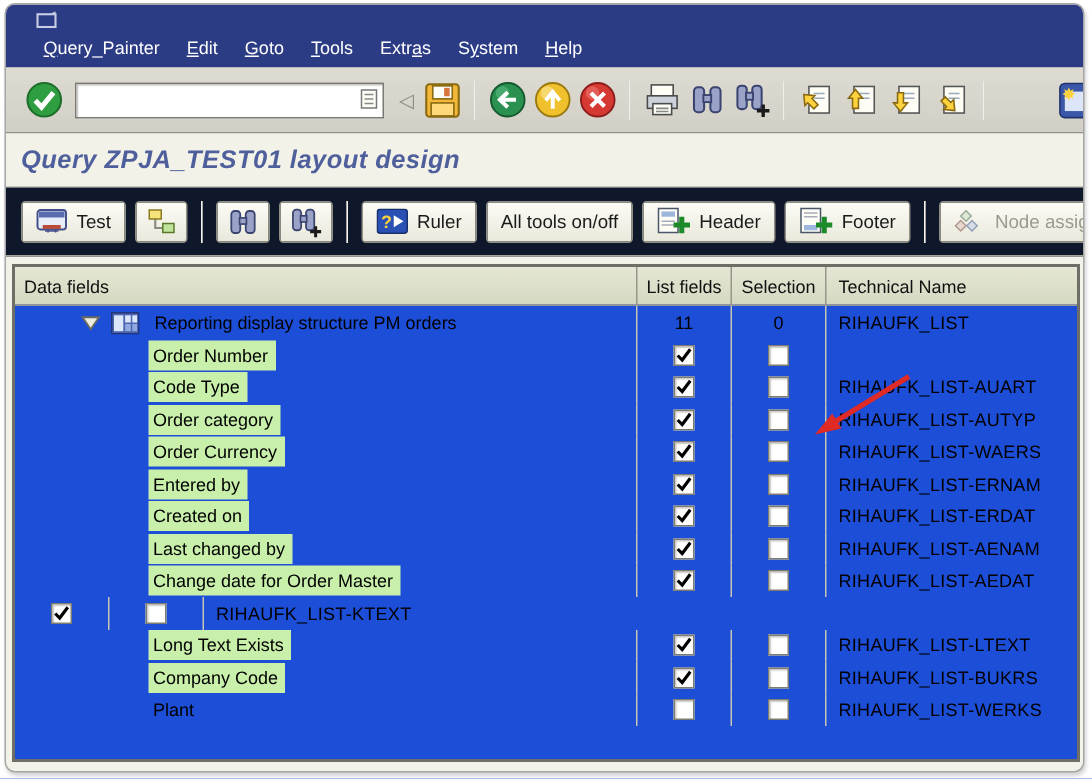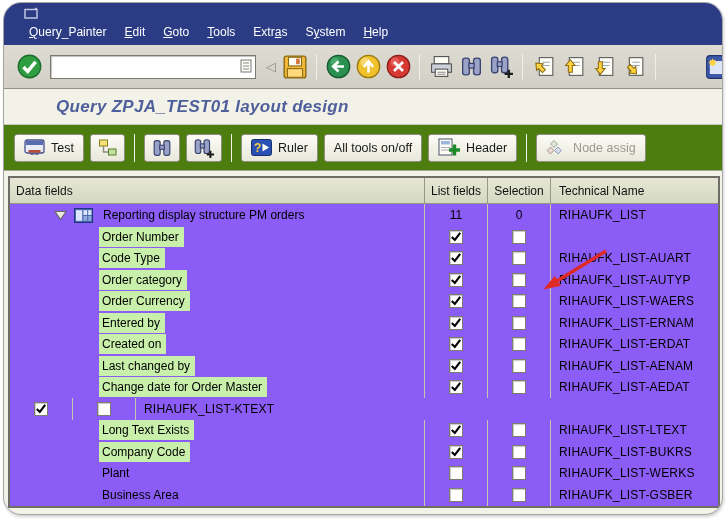"Query_Painter Edit Goto Tools Extras" .frame { border-radius: 18px -> 7px }
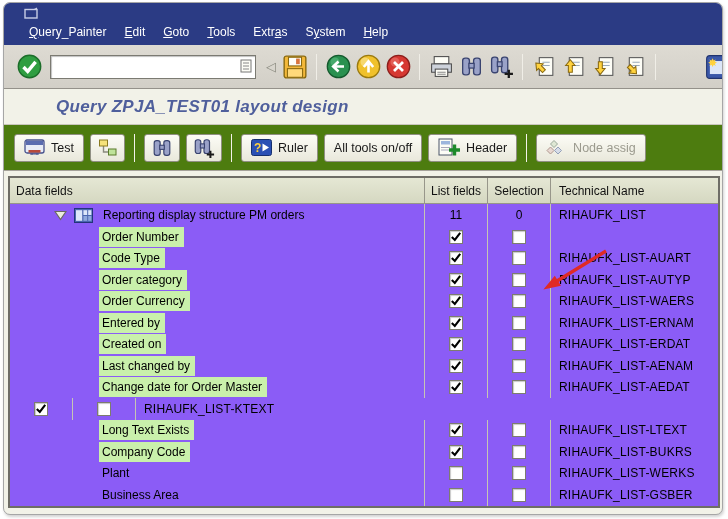"Query ZPJA_TEST01 layout design" .titlebar { padding-left: 42px -> none }
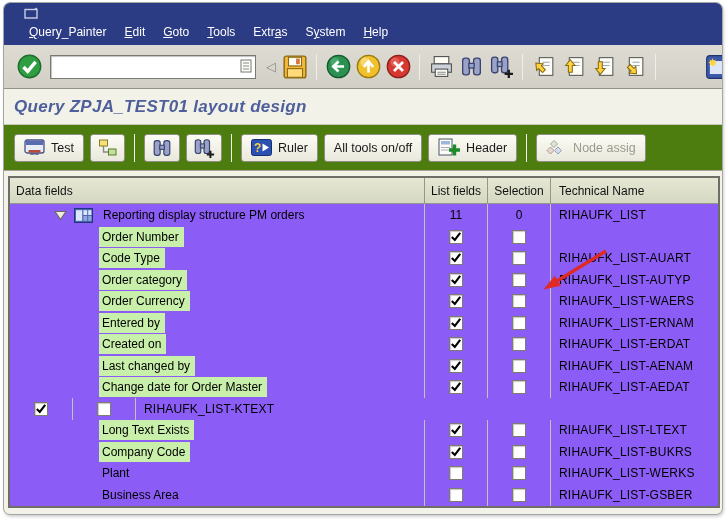"Test" .apptoolbar { background: #4d7c0f -> #0f172a }
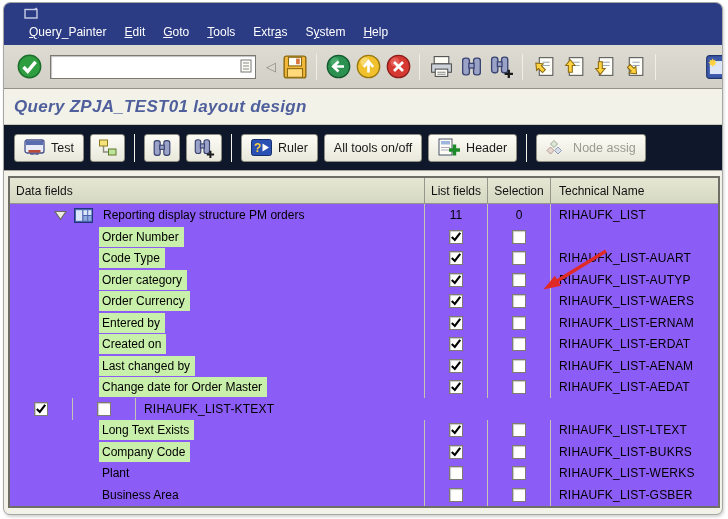"Footer" div.abtn { html: none -> <div> <svg> <rect></rect> <rect></rect> <line></line> <line></line> <g> <line></line> <line></line> </g> </svg> <span>Footer</span> </div> }
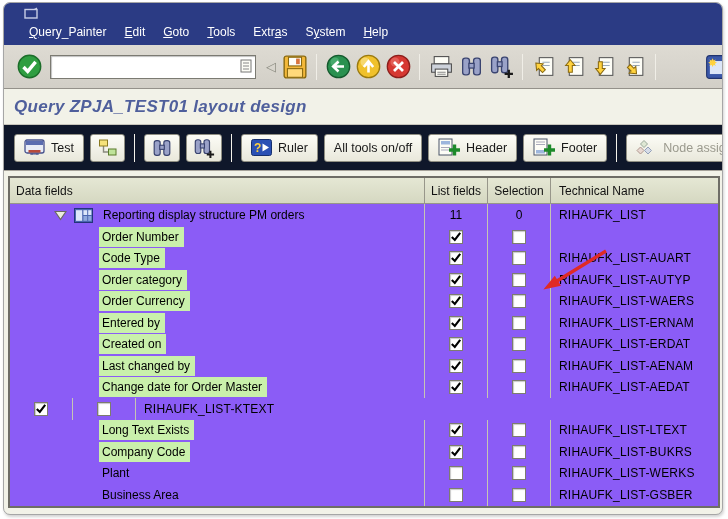"Data fields" .tablewrap { background: #8b5cf6 -> #1d4ed8 }
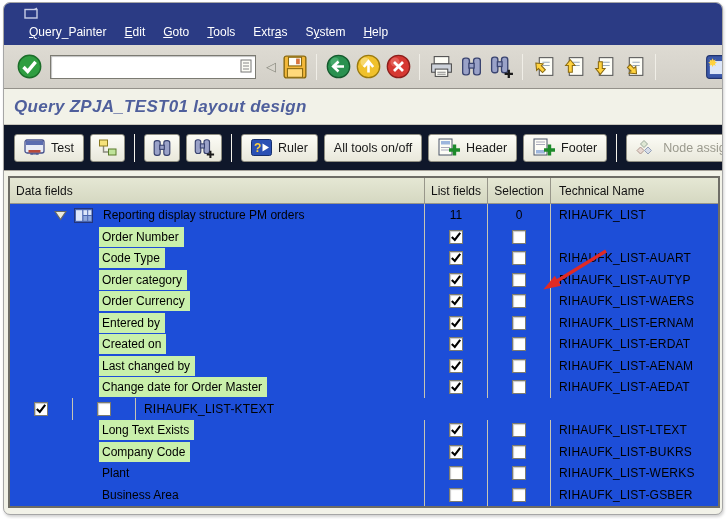"Business Area" div.trow { html: <div> <div> <span></span> <span>Business Area</span> </div> <div> <span></span> </div> <div> <span></span> </div> <div> <span>RIHAUFK_LIST-GSBER</span> </div> </div> -> none }
